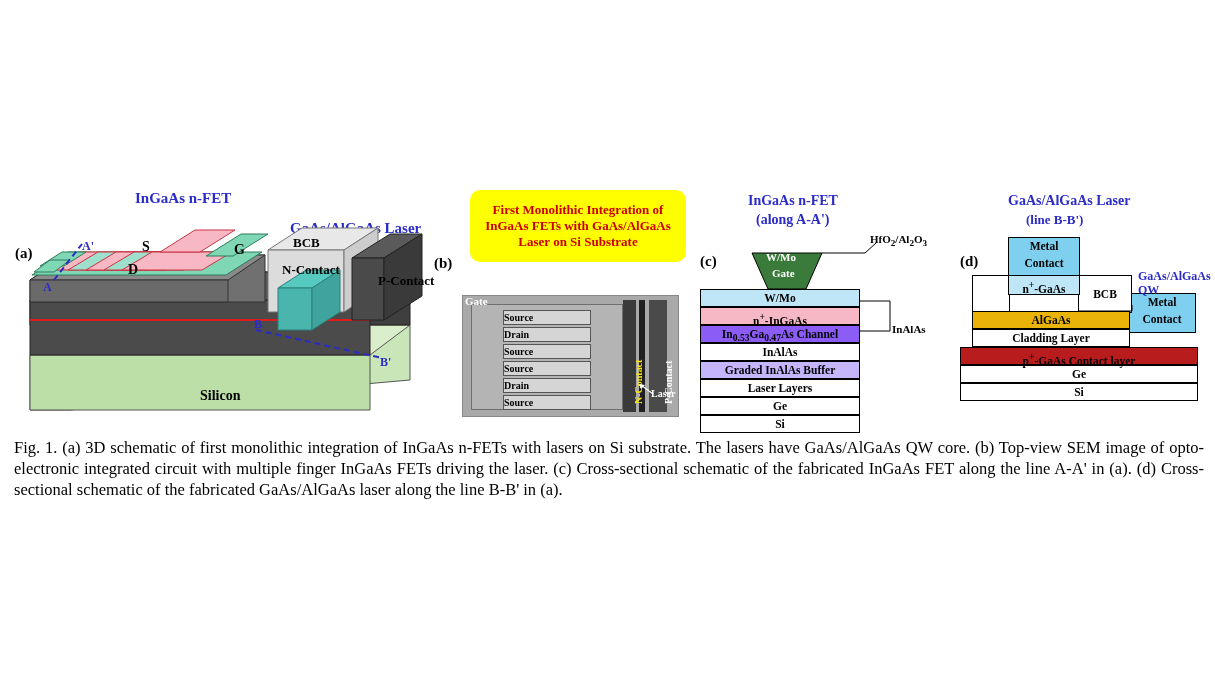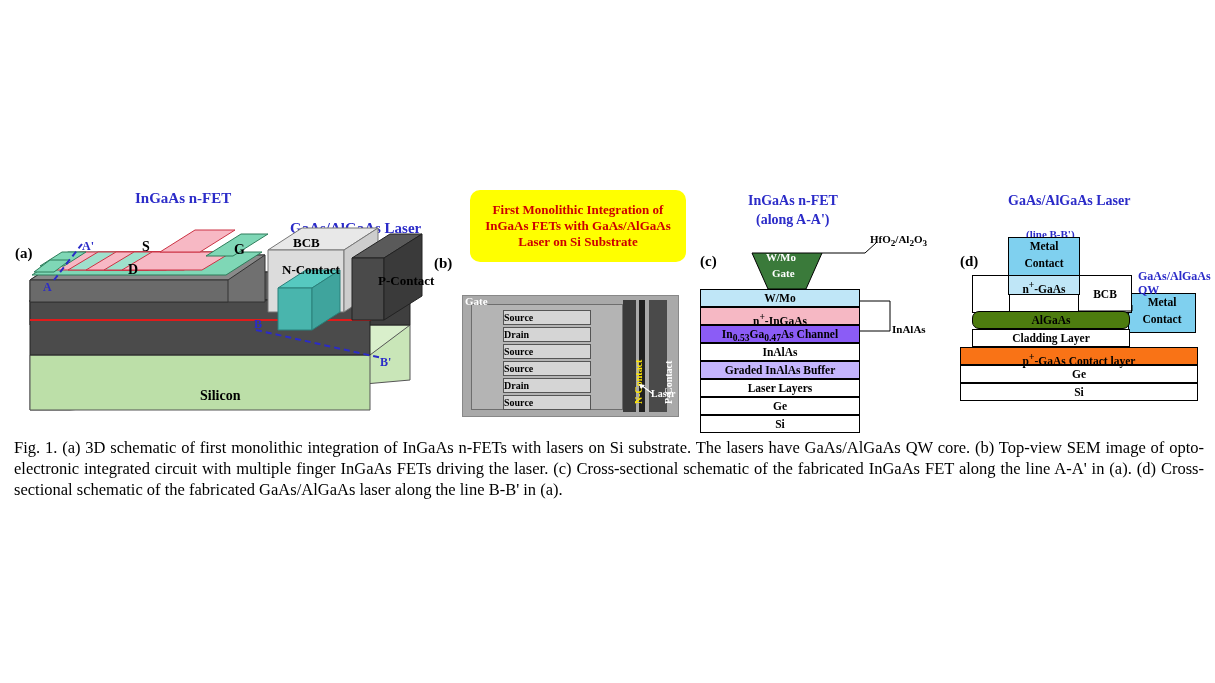"(line B-B')" div.lbl { font-size: 11px -> 13px; margin-top: 16px -> none }
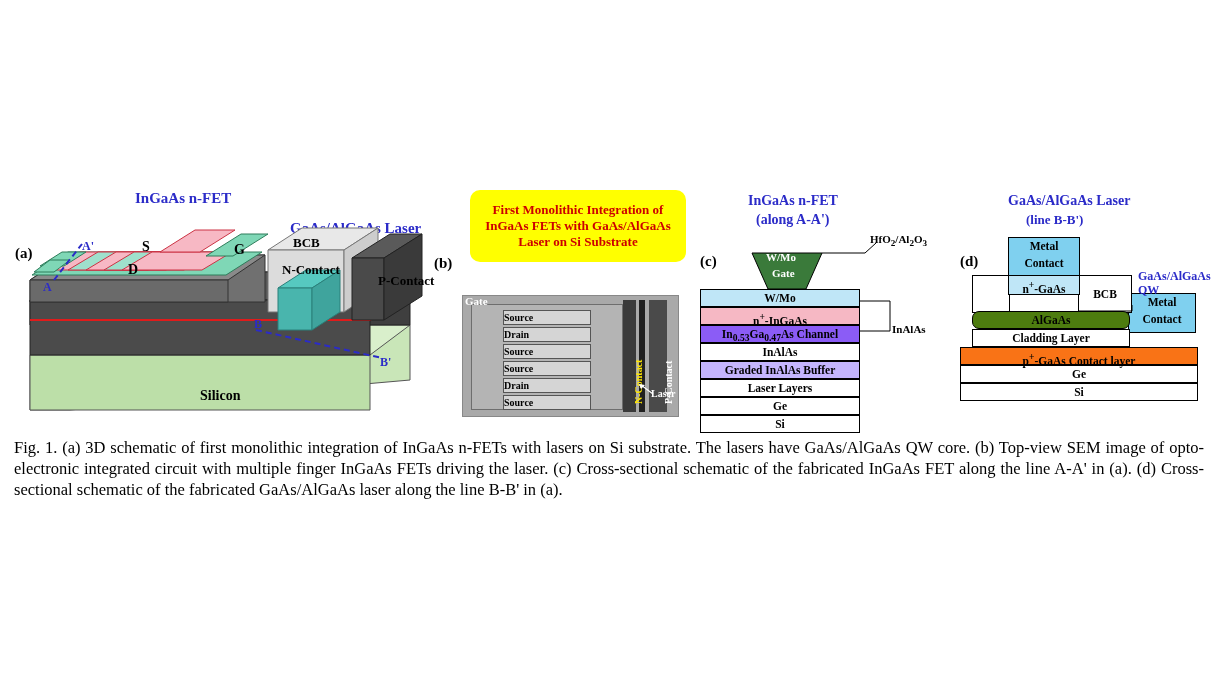"AlGaAs" div { background: #4d7c0f -> #eab308; border-radius: 7px -> none }
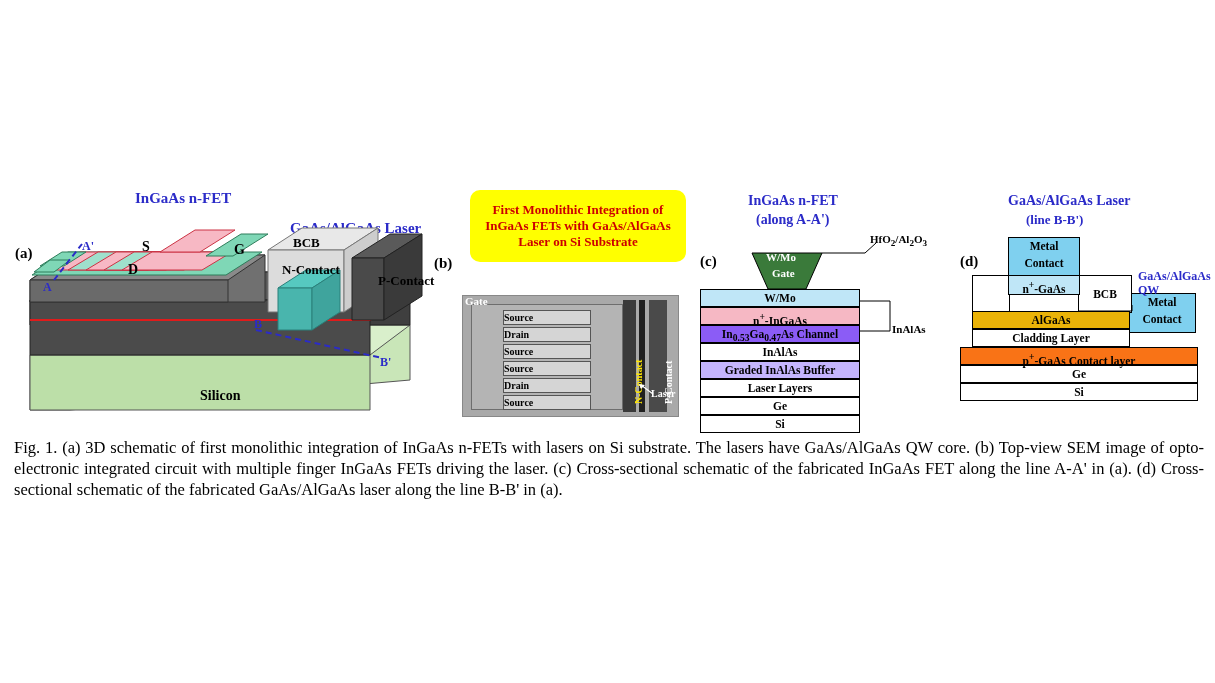"p+-GaAs Contact layer" div { background: #f97316 -> #b91c1c }
